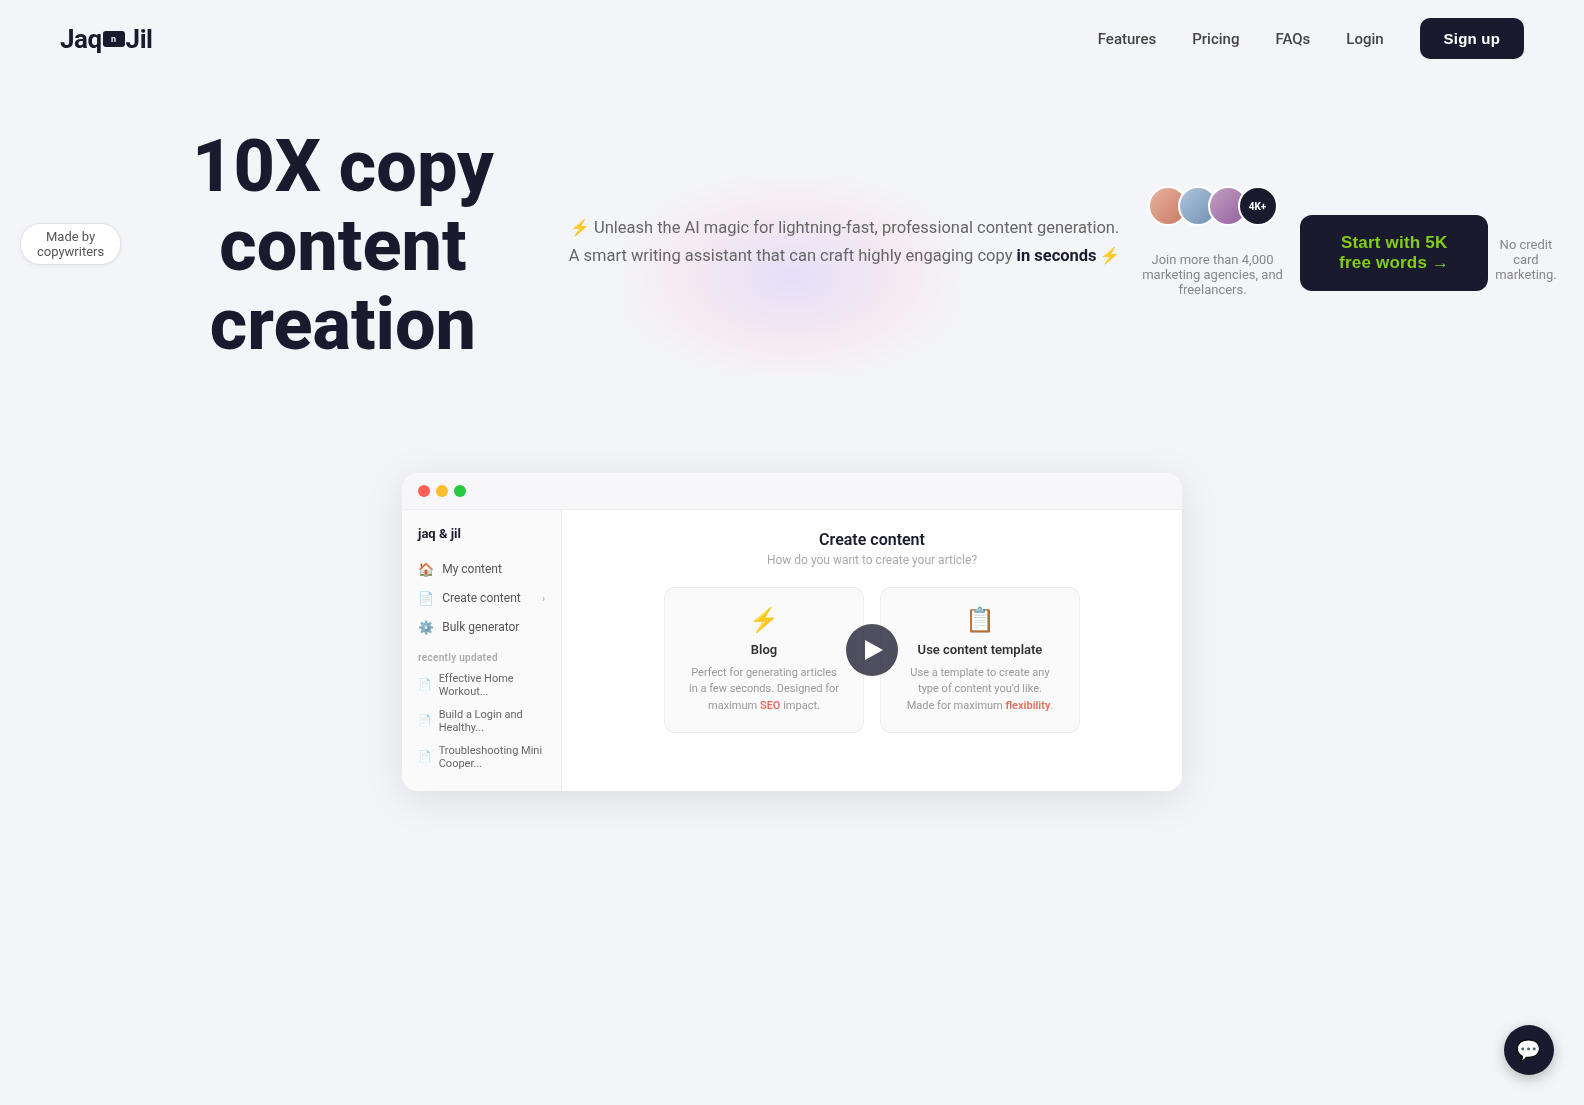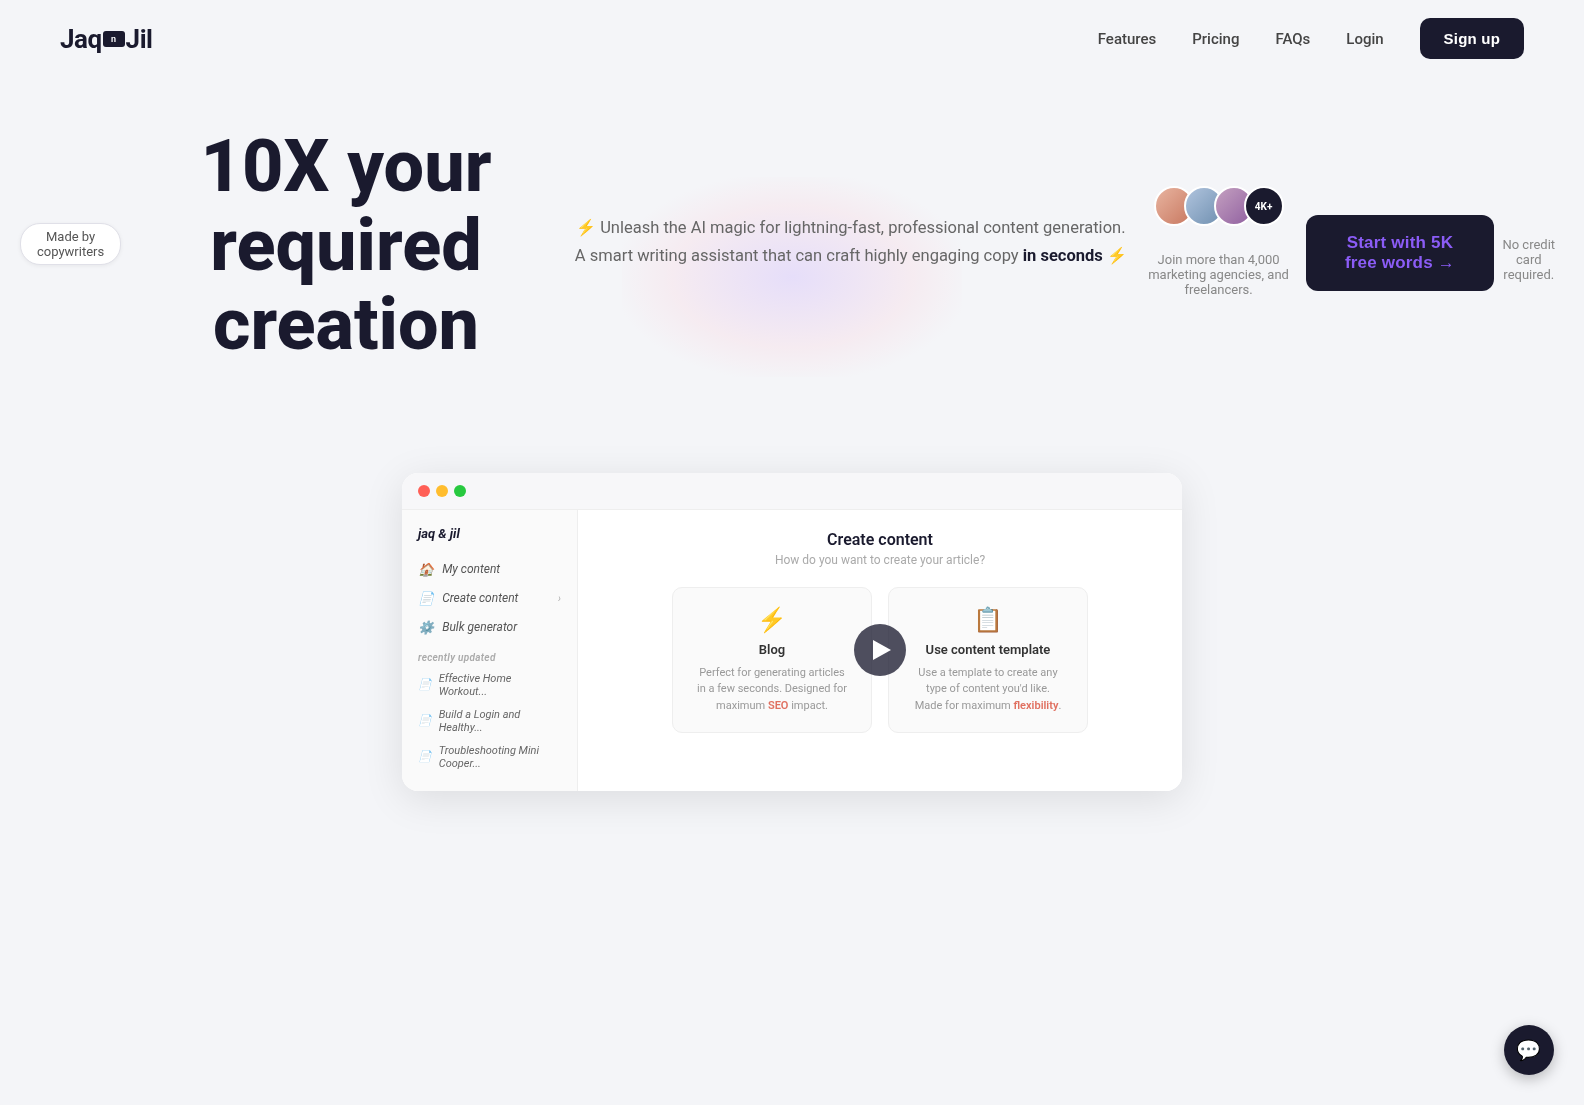"your required creation" span { text: your required -> copy content }
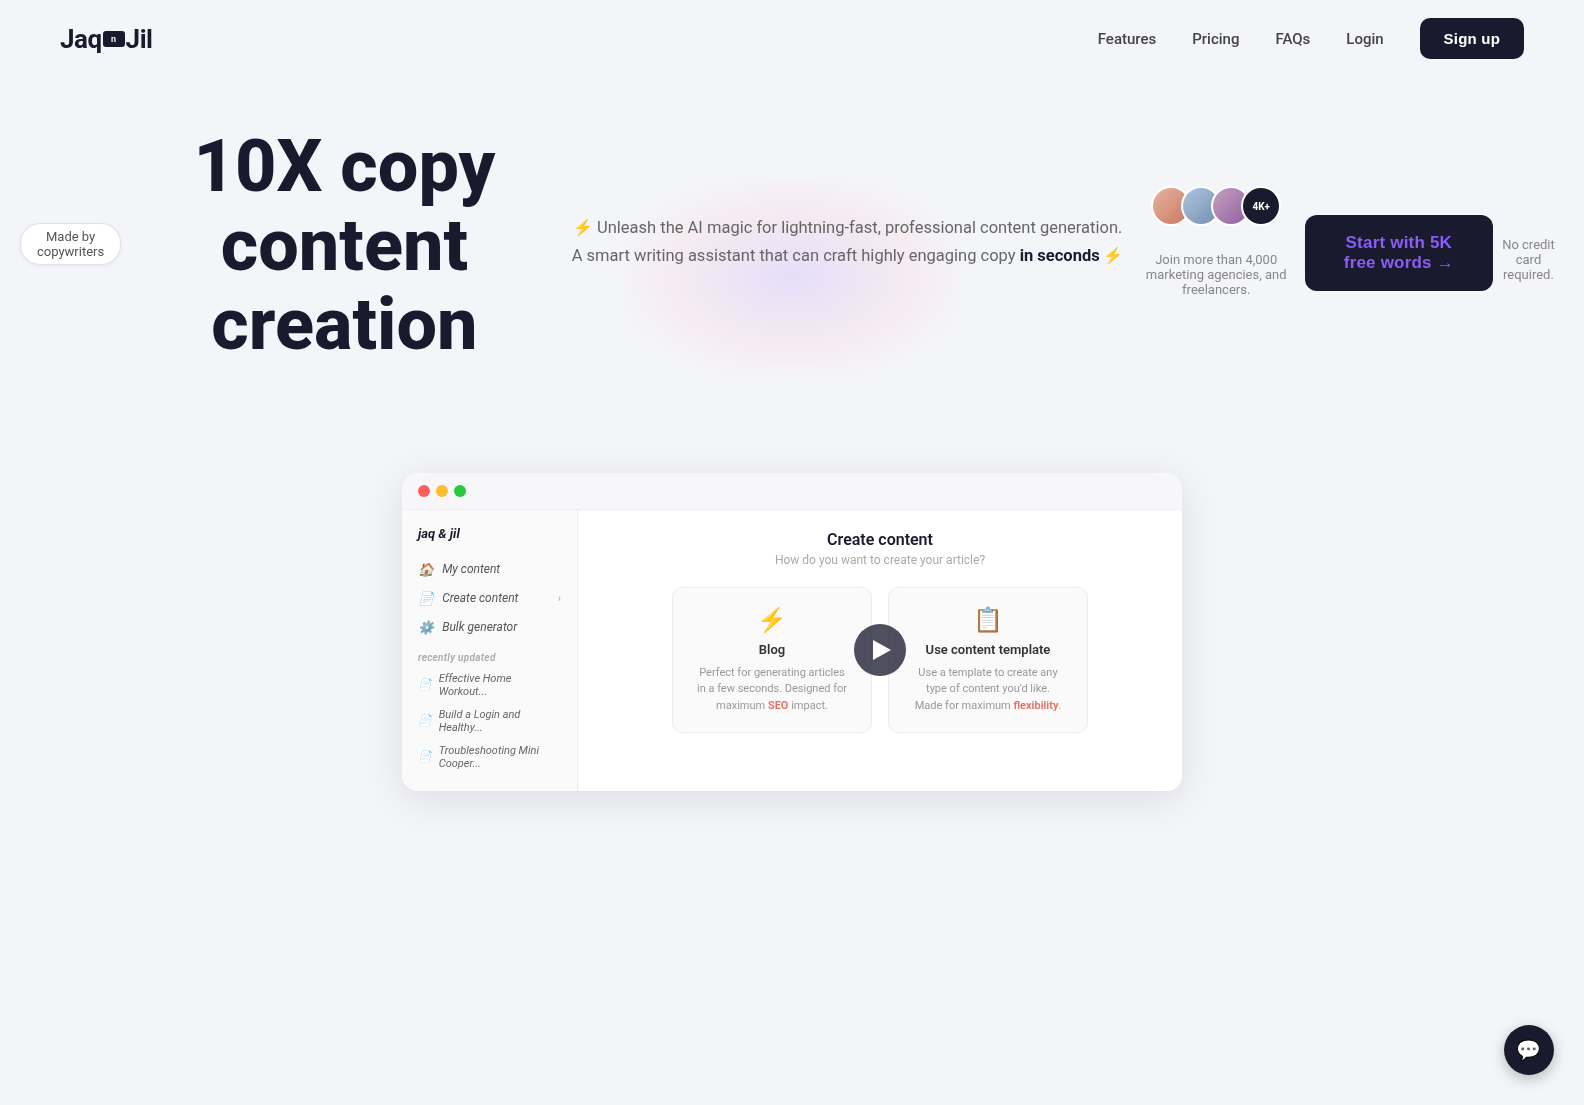"Start with 5K free words" .cta-btn { color: #8b5cf6 -> #84cc16 }
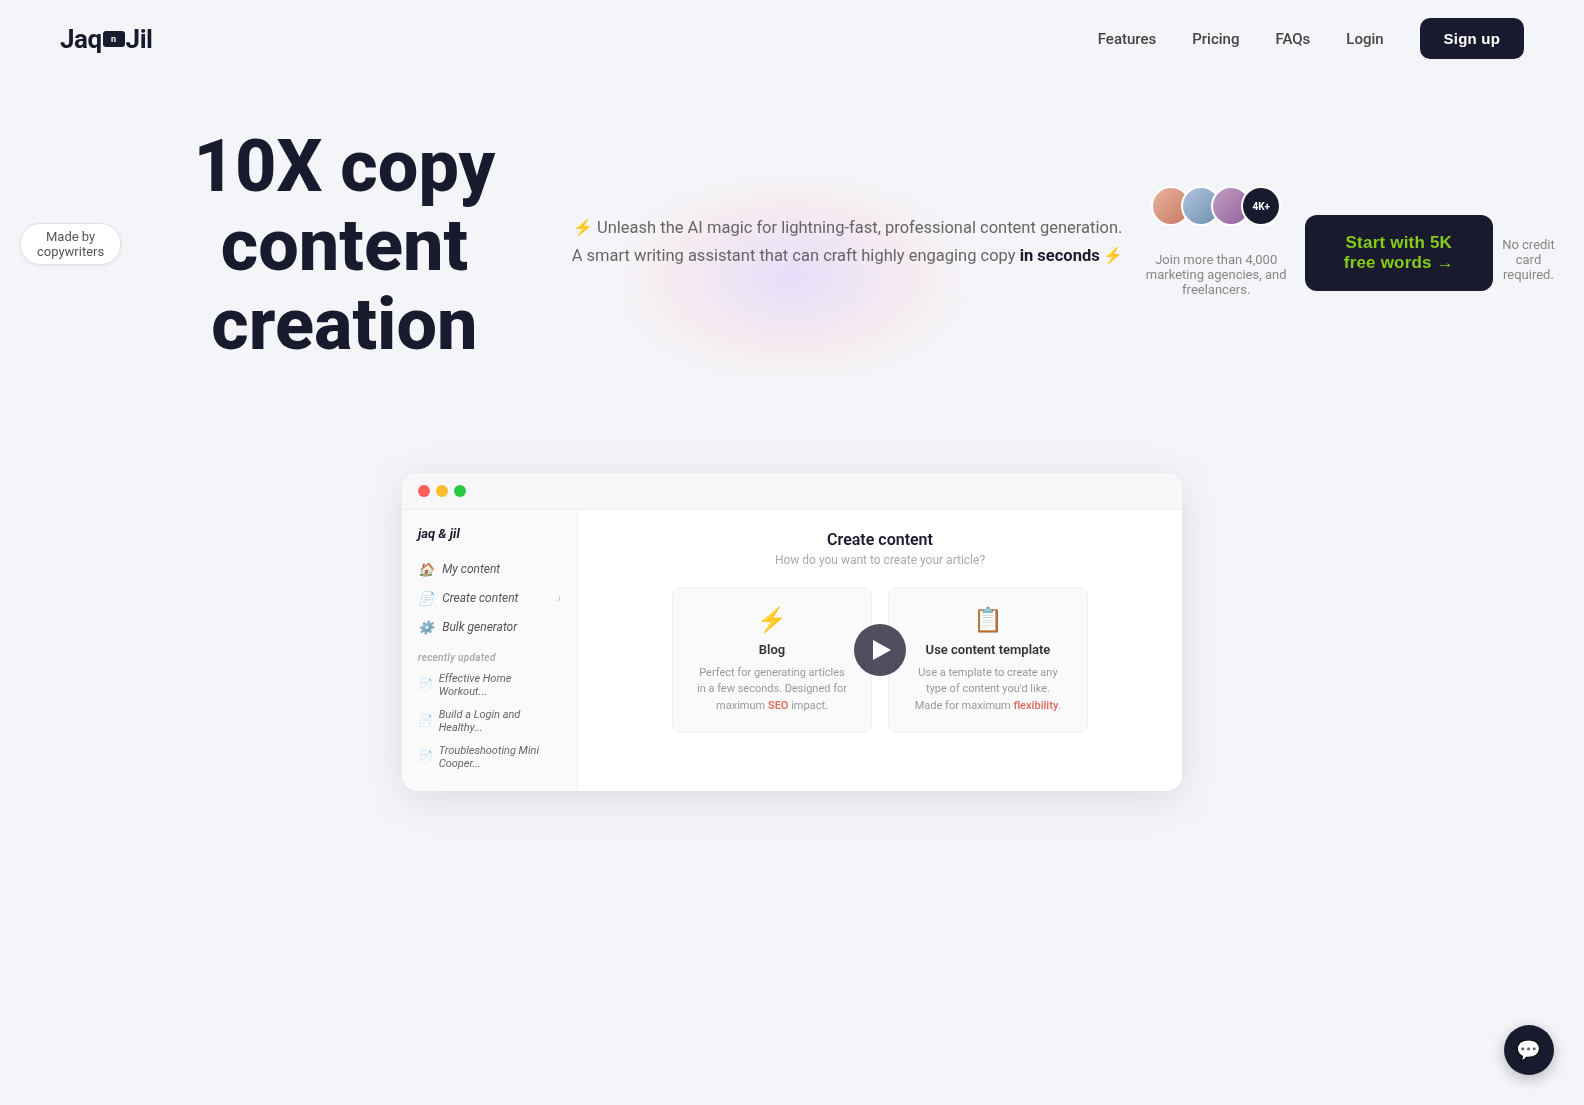"No credit card required." p.no-cc { text: required -> marketing }
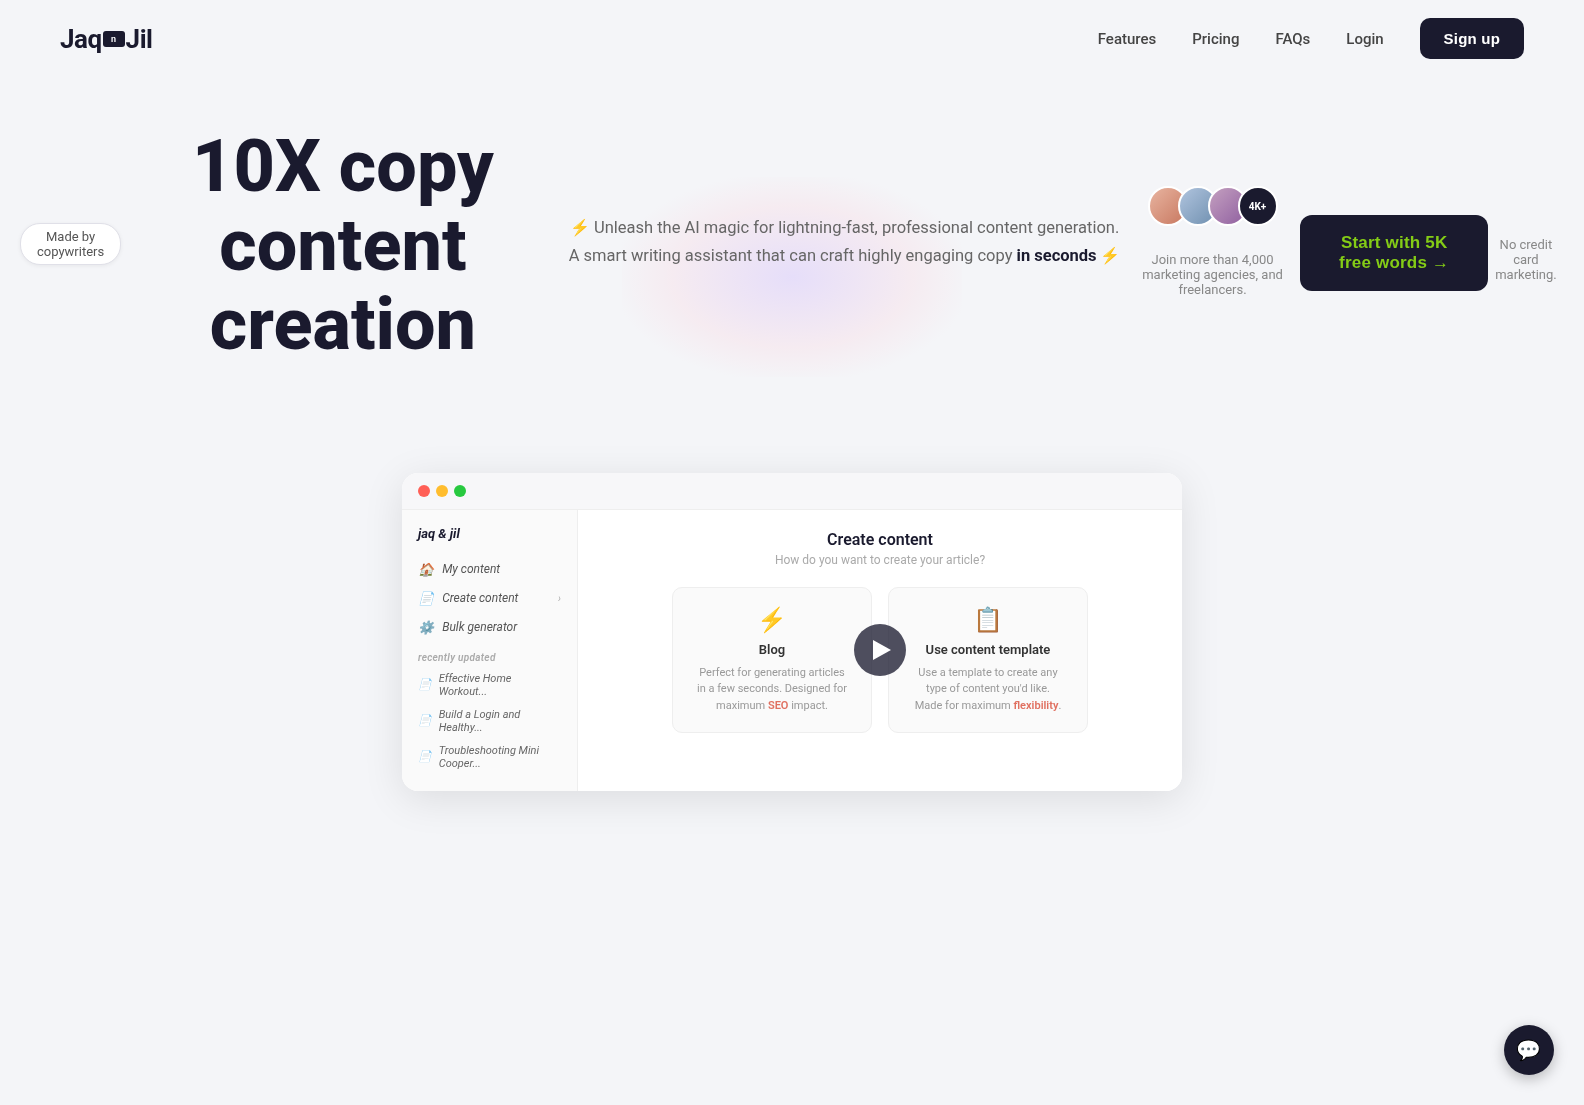"jaq & jil" .app-sidebar { font-style: italic -> none; width: 176px -> 160px }
